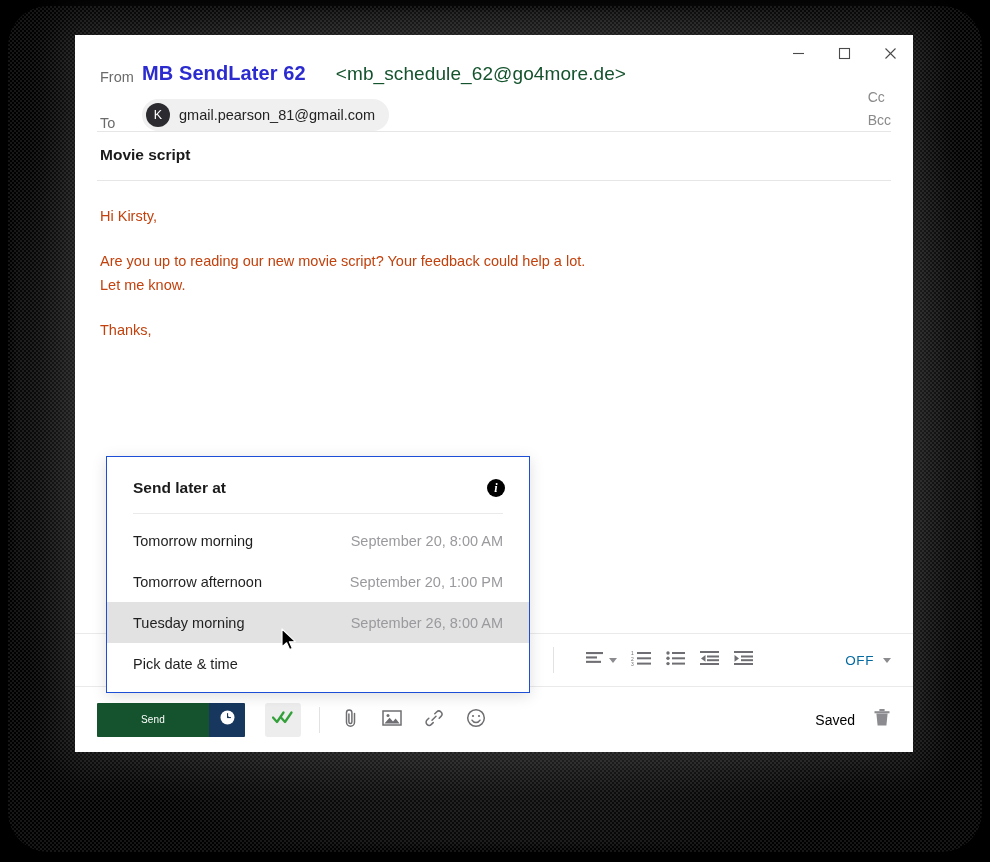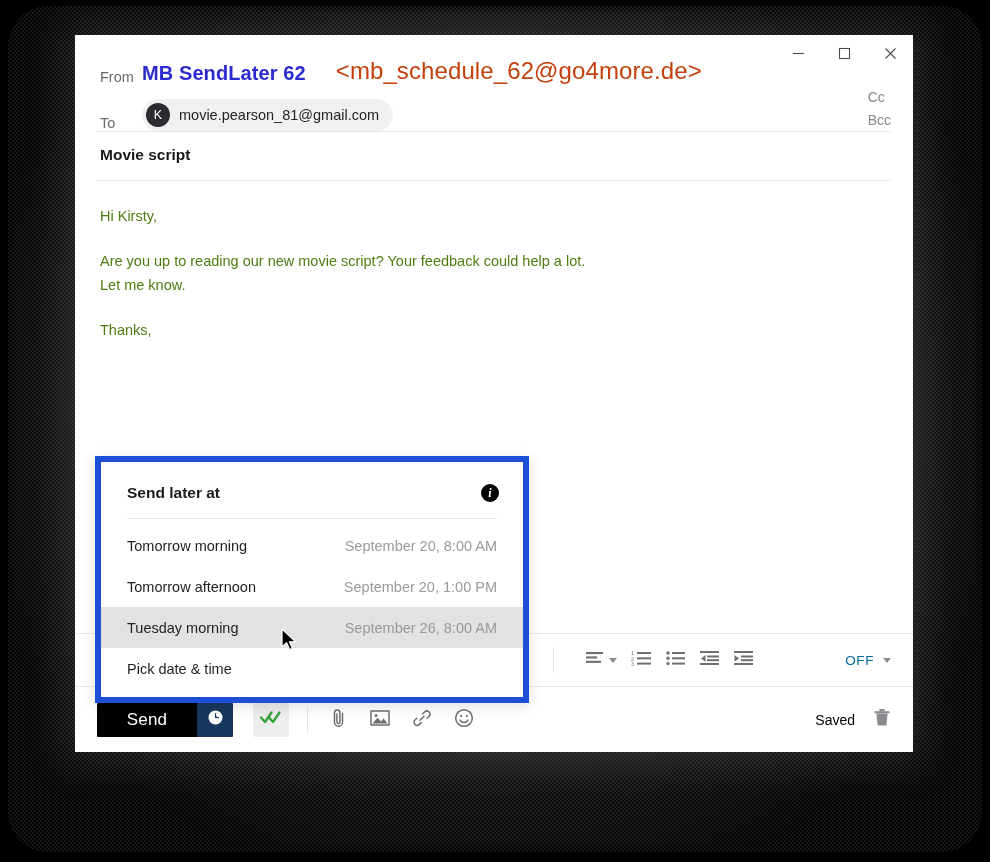"<mb_schedule_62@go4more.de>" .from-addr { color: #c2410c -> #14532d; font-size: 24px -> 19px }
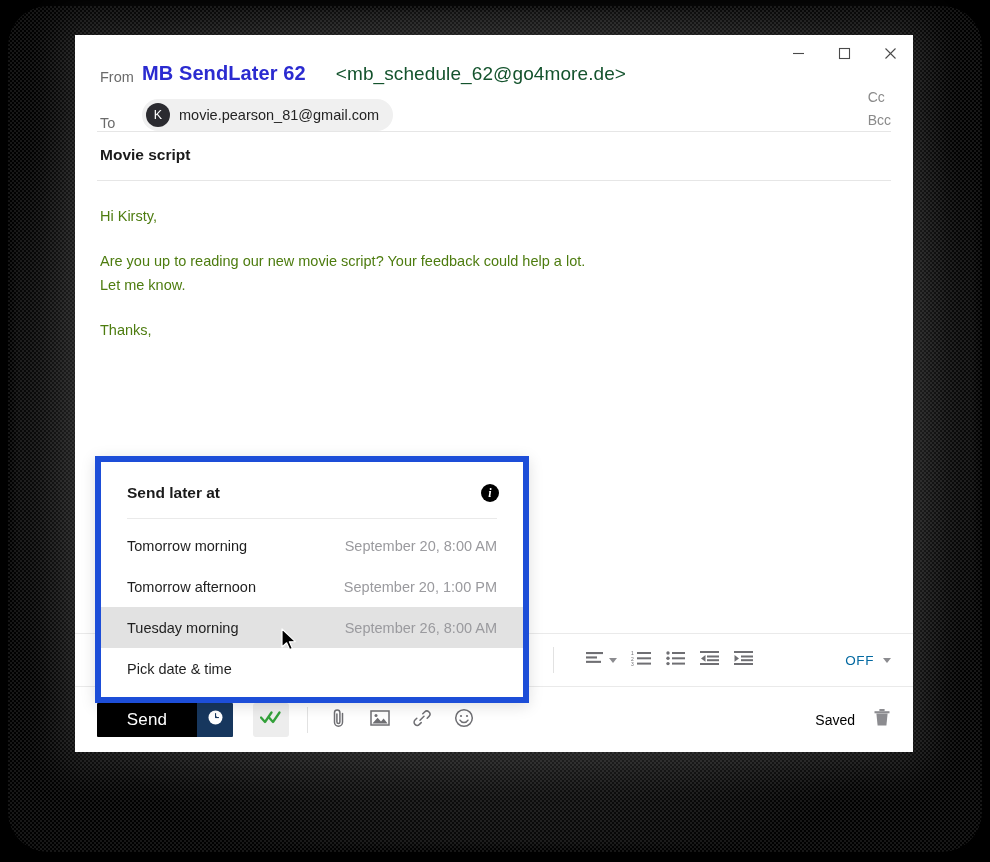"movie.pearson_81@gmail.com" div.recip-mail { text: movie.pearson -> gmail.pearson }
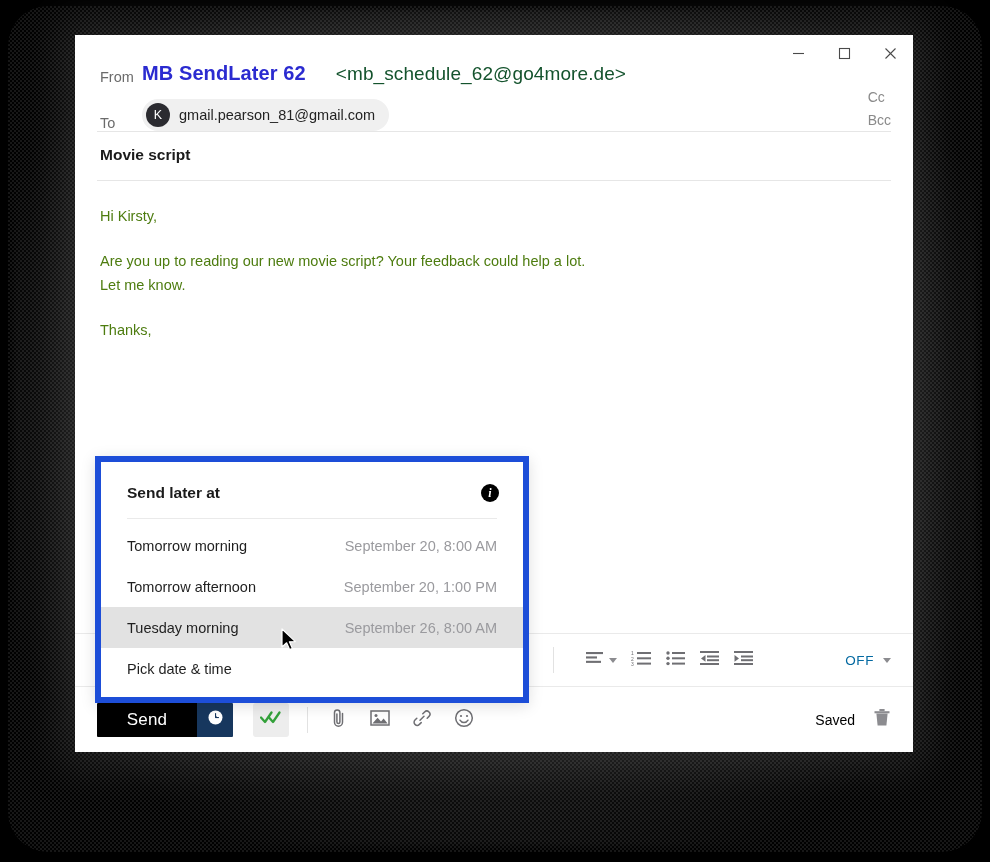"Hi Kirsty," .mailbody { color: #4d7c0f -> #c2410c }
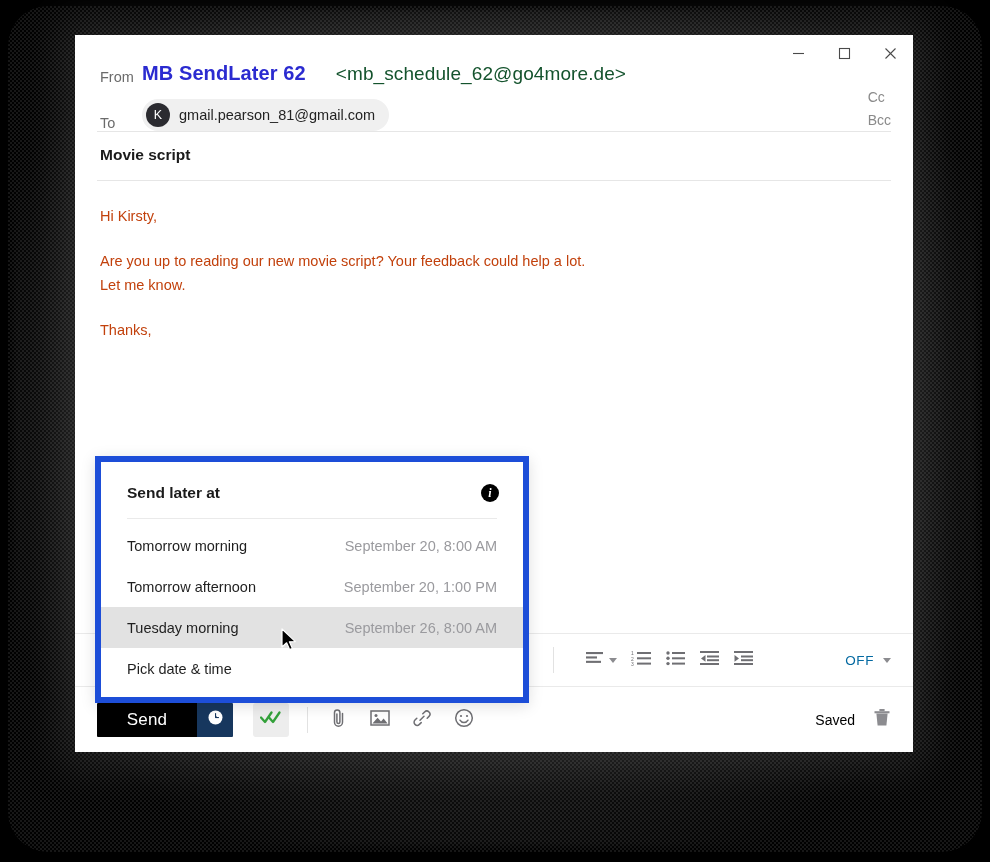"Send later at" #sendlater { border: 6px solid #1d4ed8 -> 1px solid #1d4ed8; left: 95px -> 106px }
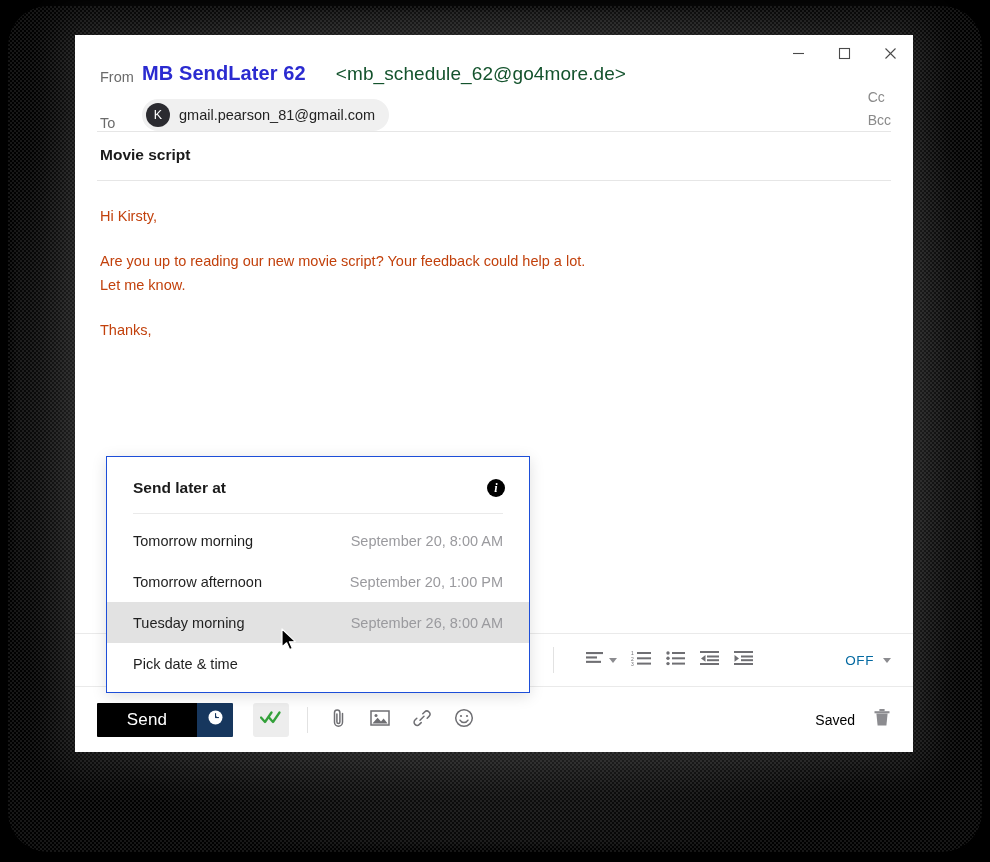"Send" .send-main { background: #000000 -> #14532d; font-size: 17px -> 10px; width: 100px -> 112px }
